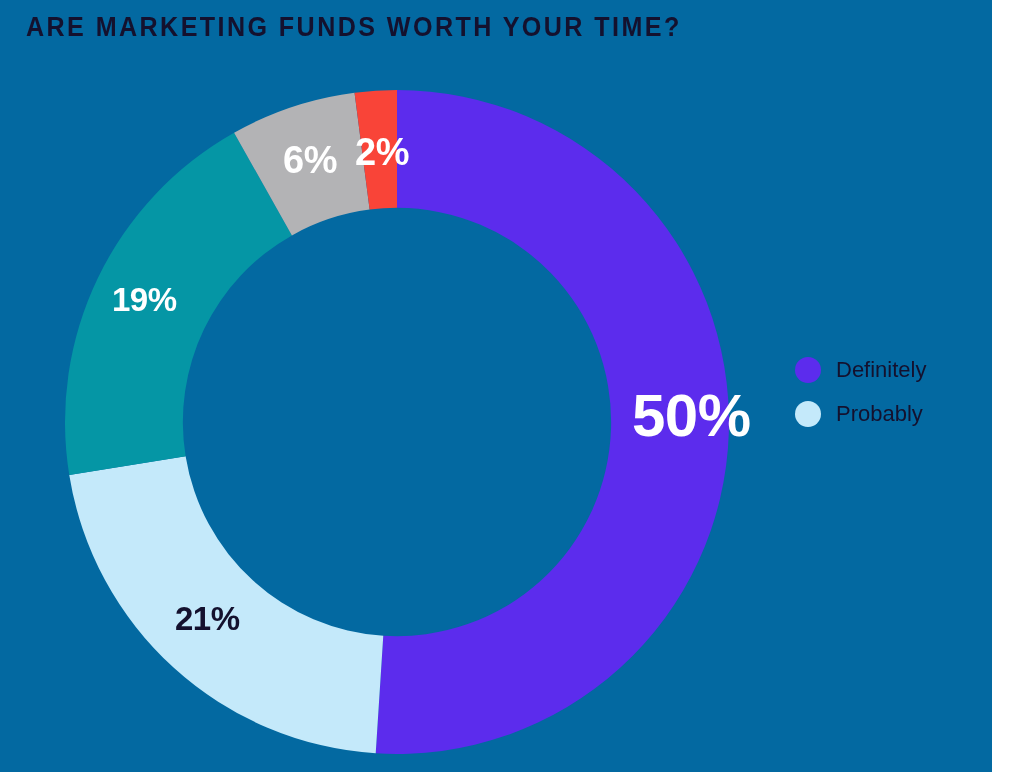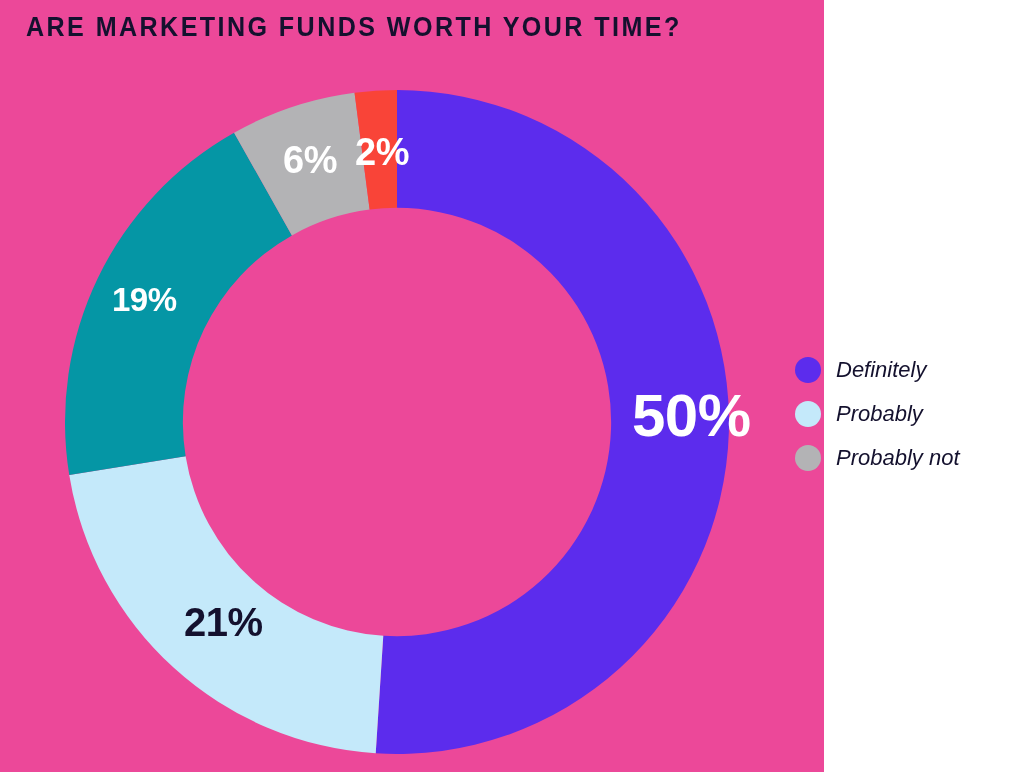"ARE MARKETING FUNDS WORTH YOUR" #page { background: #ec4899 -> #0369a1; width: 824px -> 992px }
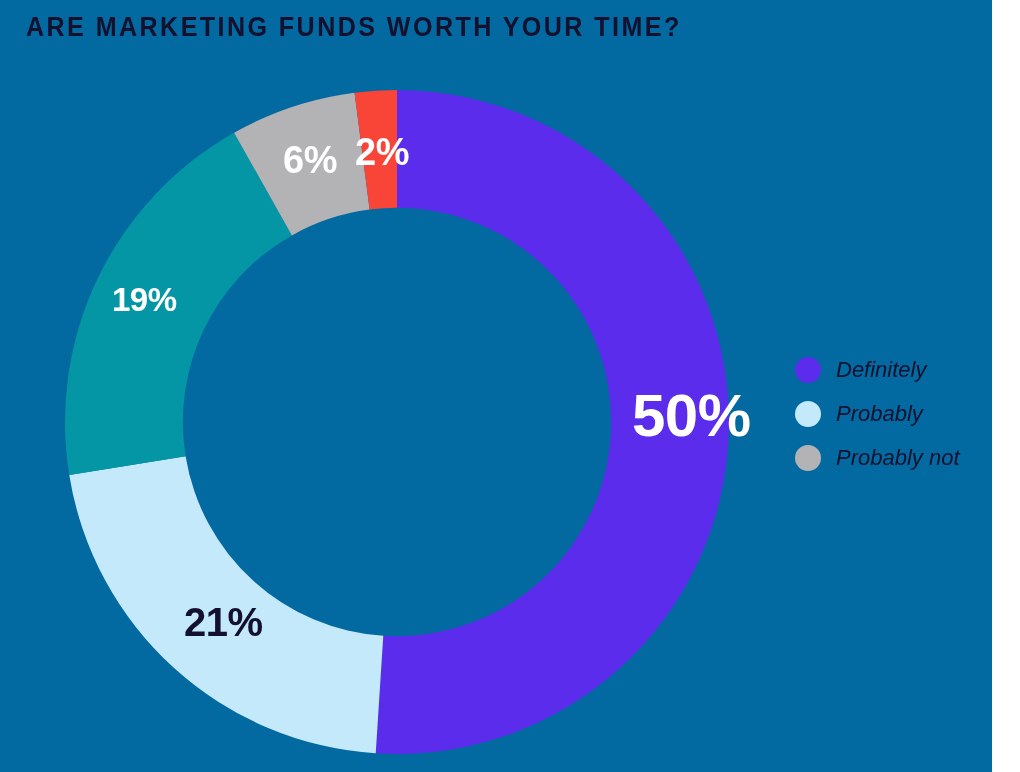"Definitely" .legend-item { font-style: italic -> none }
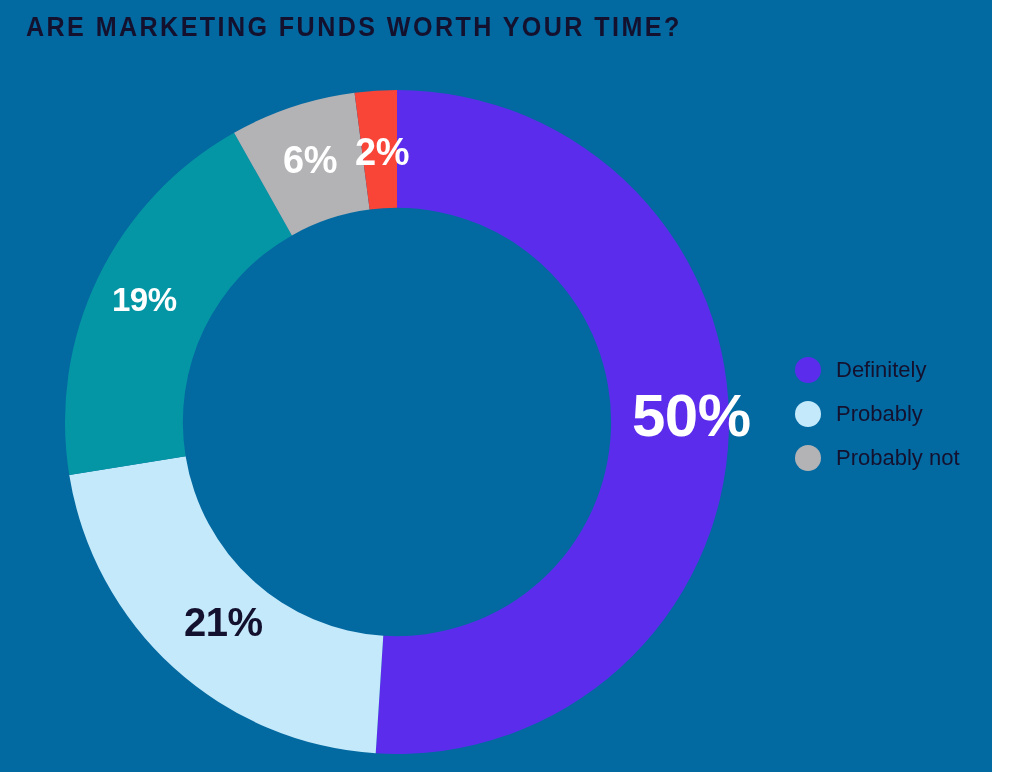"Probably not" div.legend-item { html: <div> <span></span> <span>Probably not</span> </div> -> none }
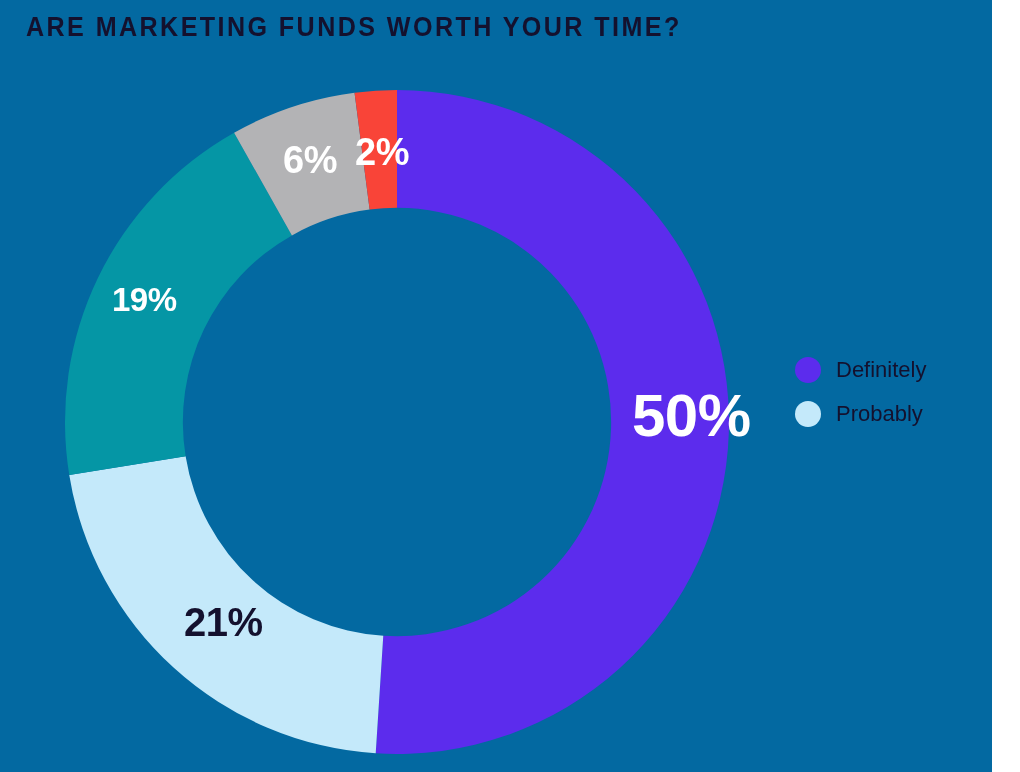"21%" .lbl-probably { font-size: 40px -> 33px; left: 184px -> 175px }
